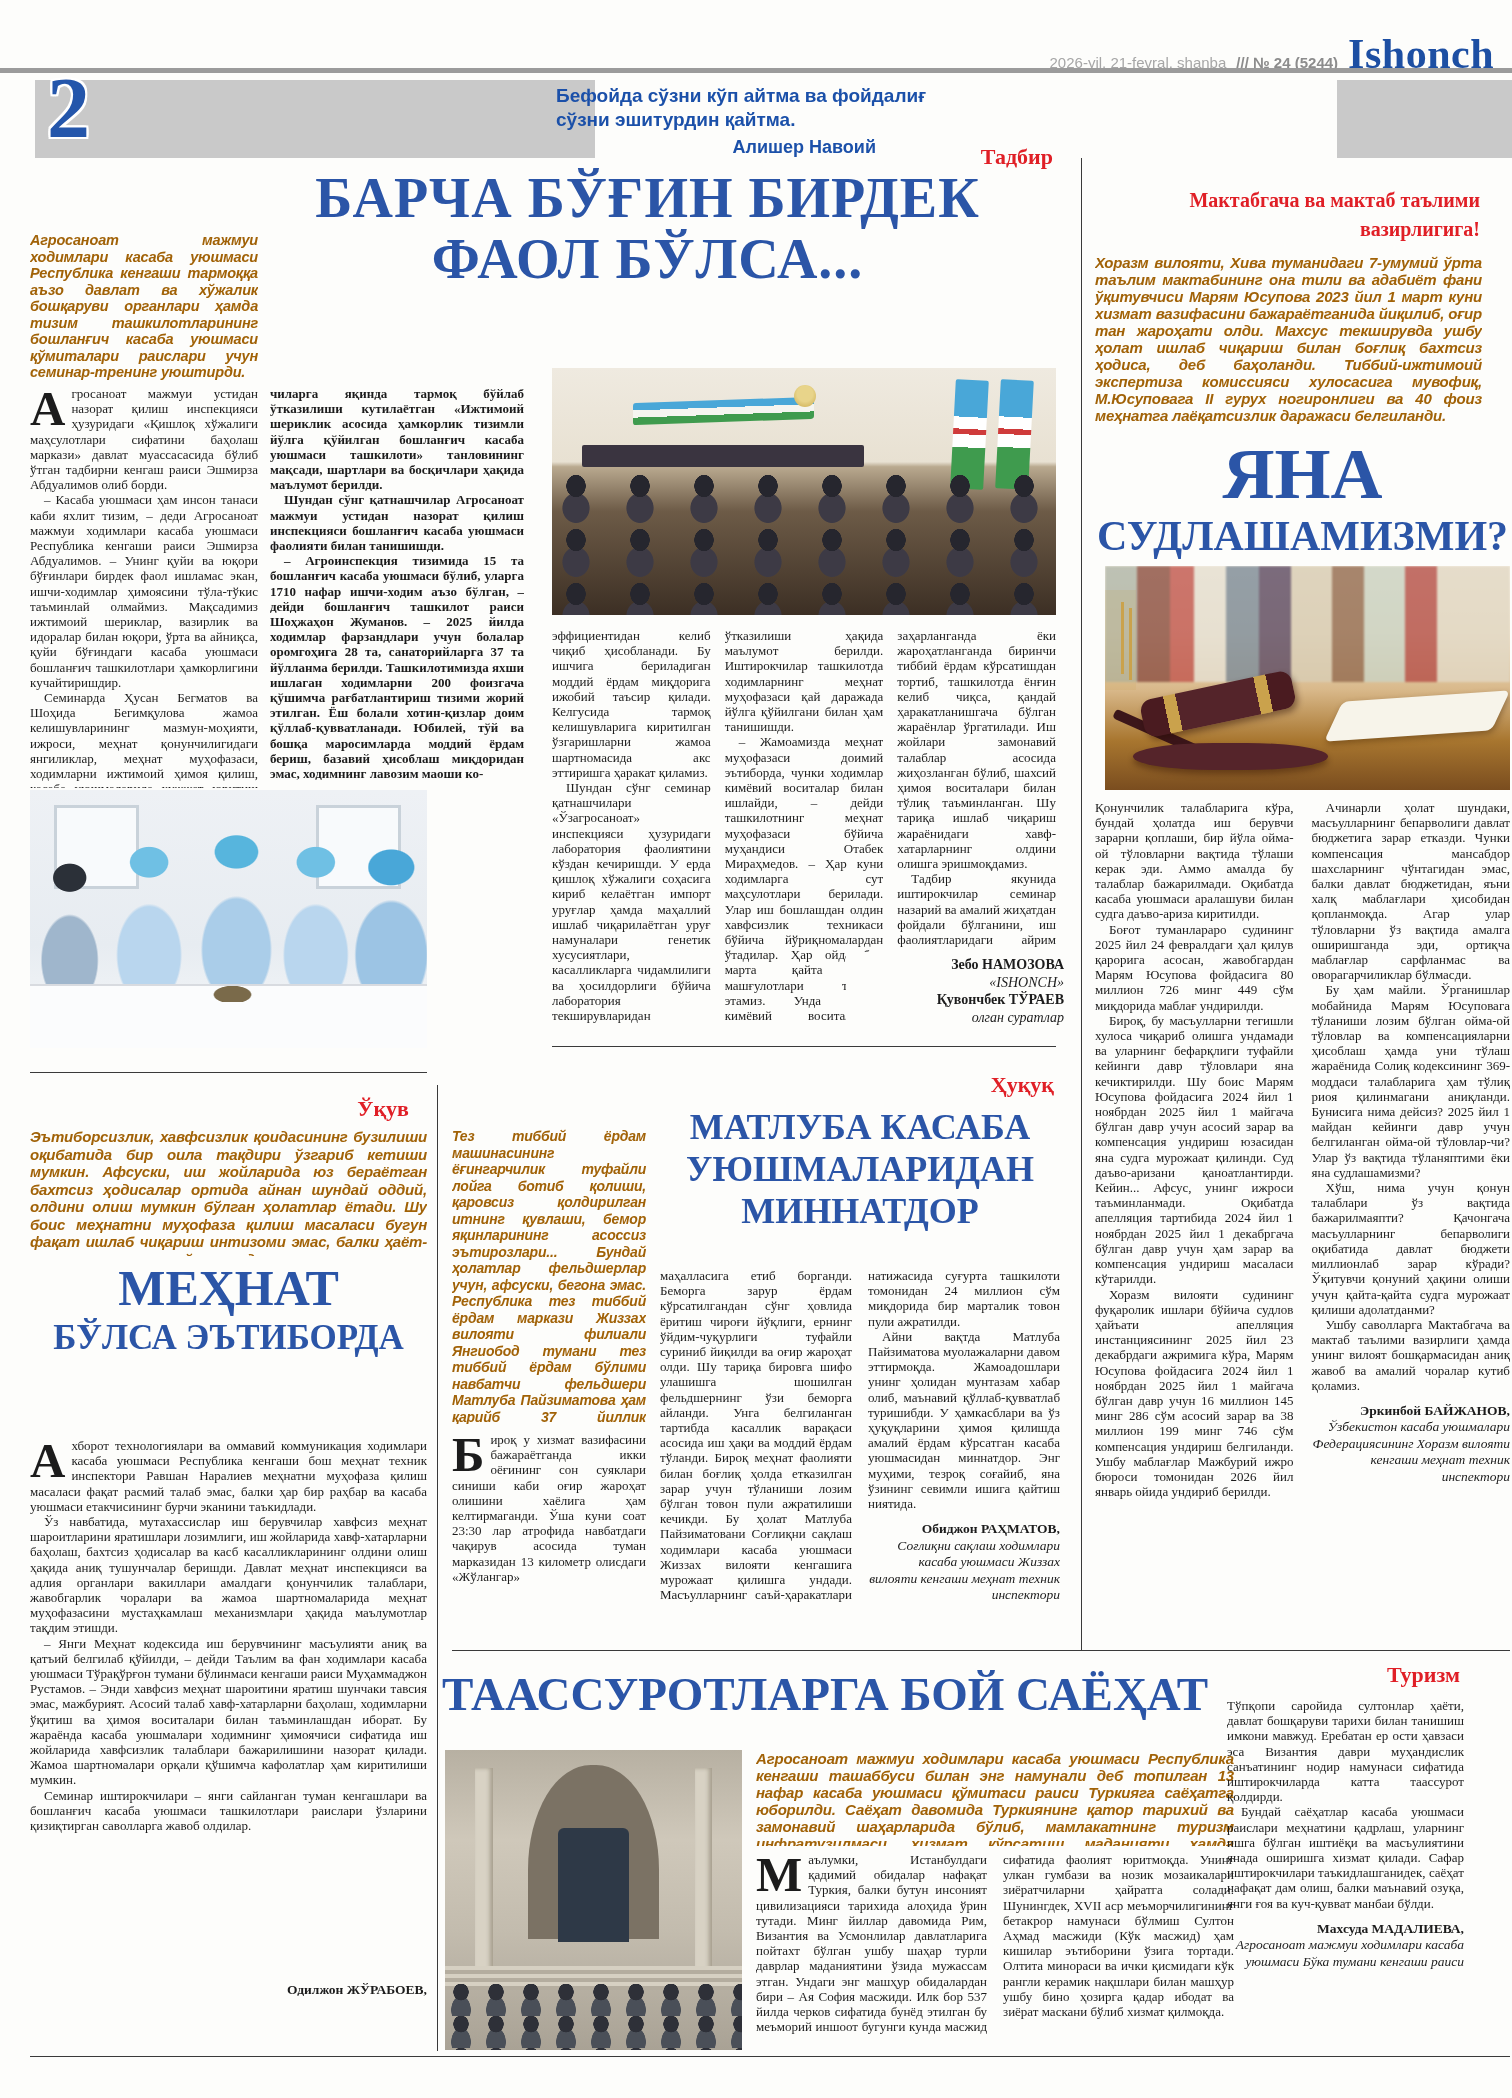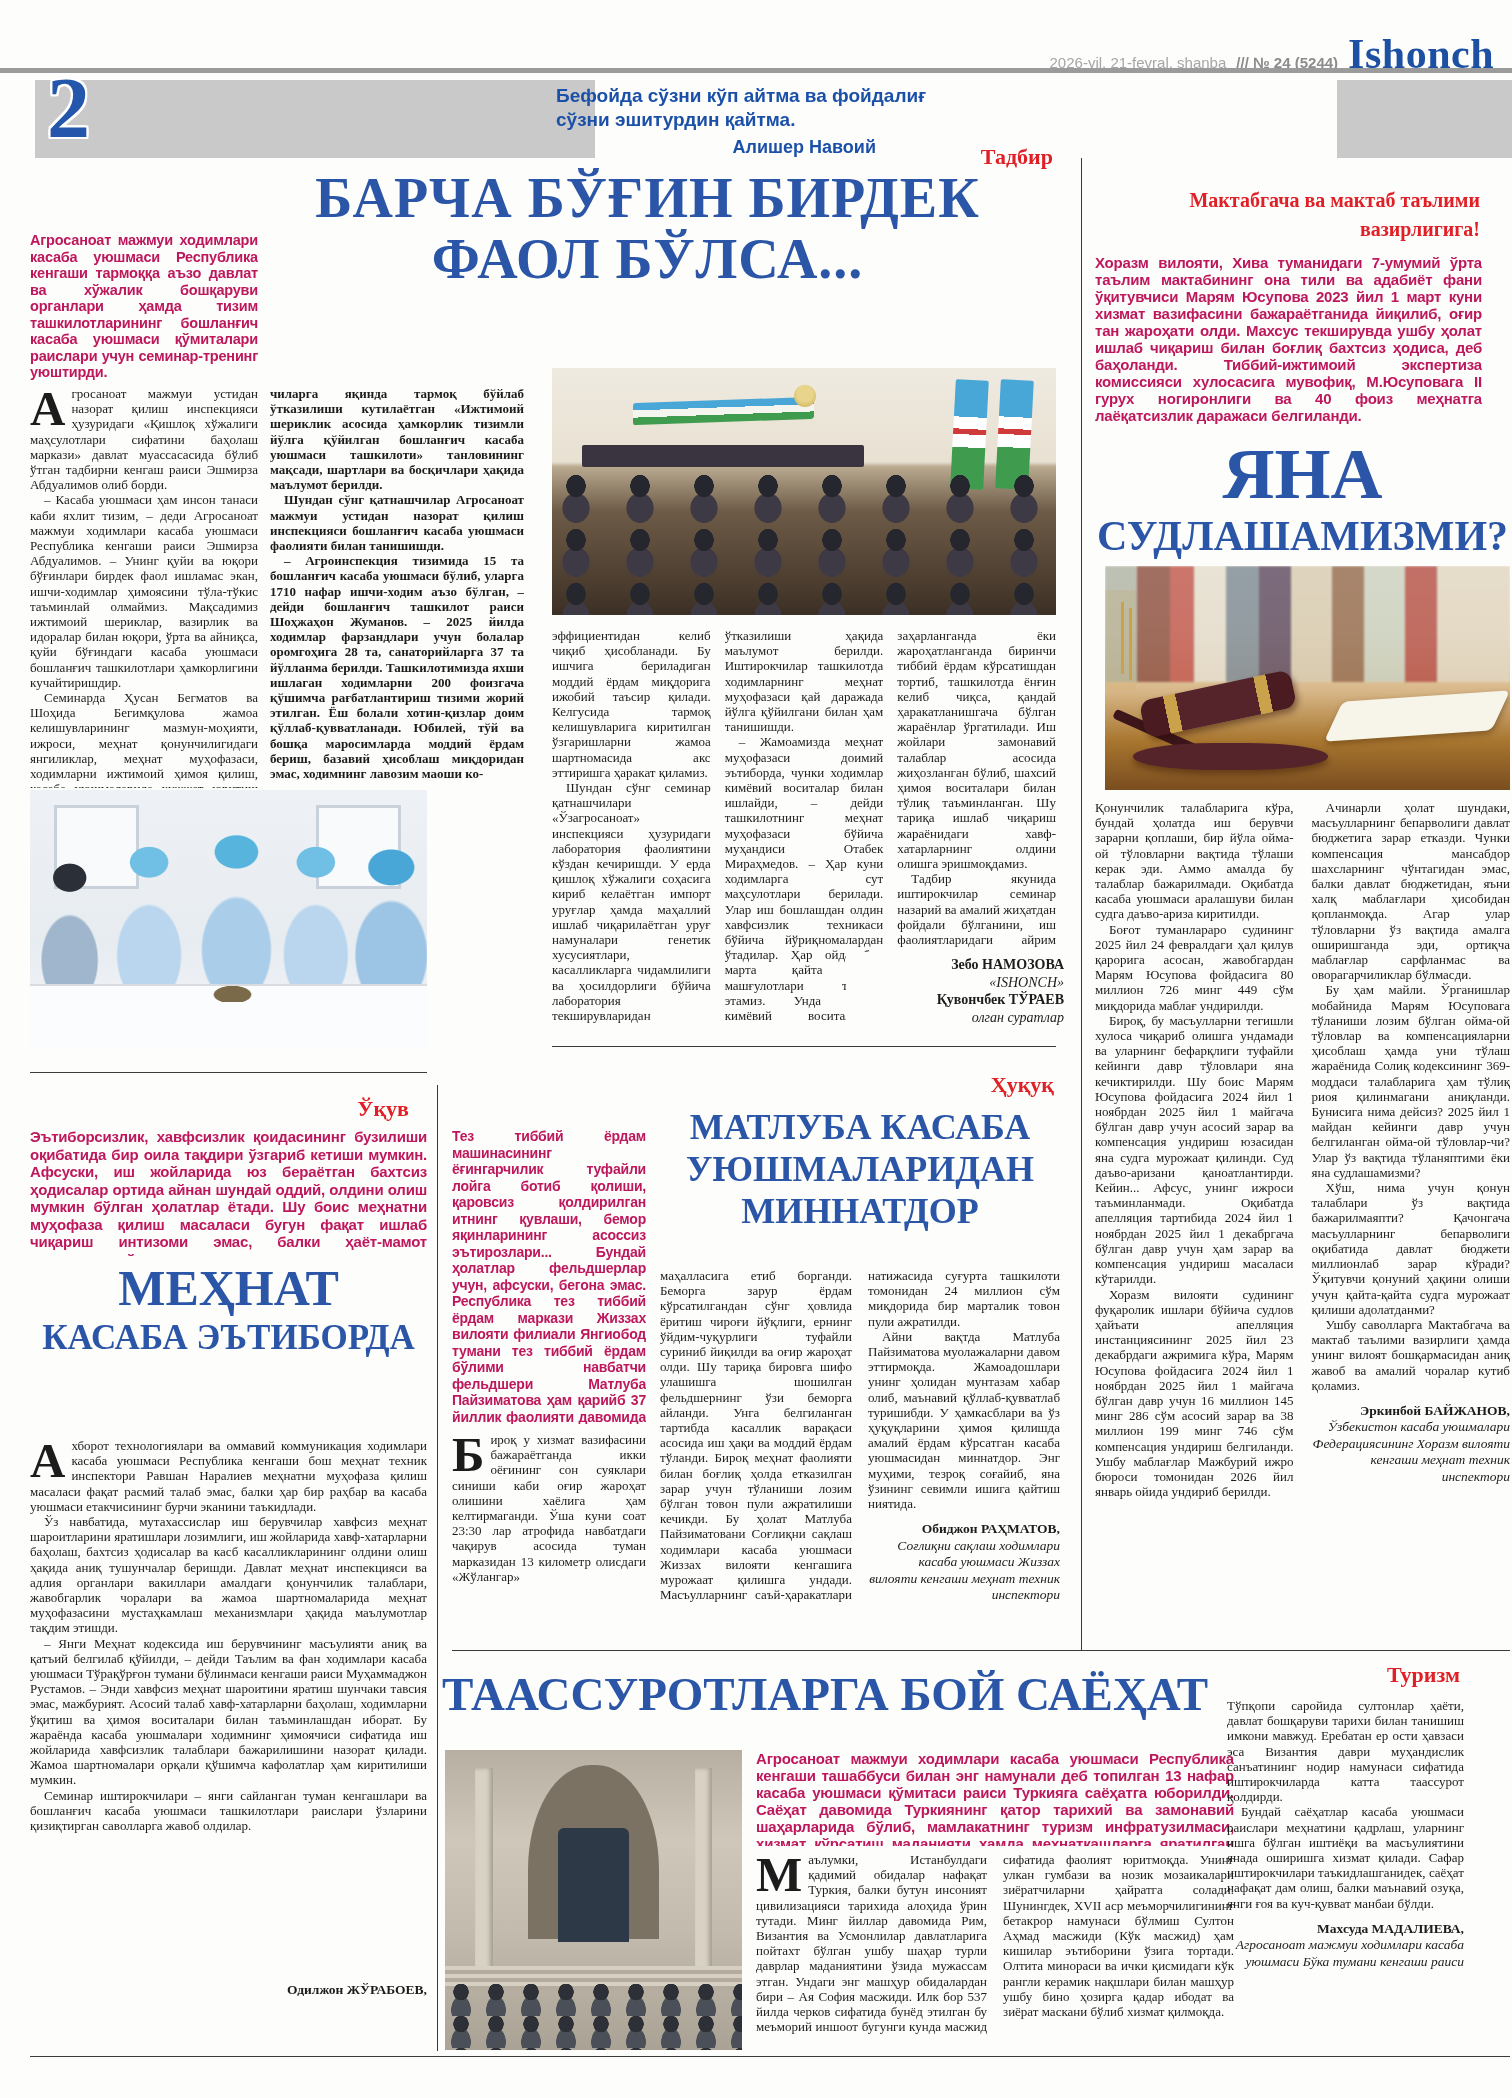"Агросаноат мажмуи ходимлари касаба уюшмаси" .lede { color: #be185d -> #a16207; font-style: none -> italic }
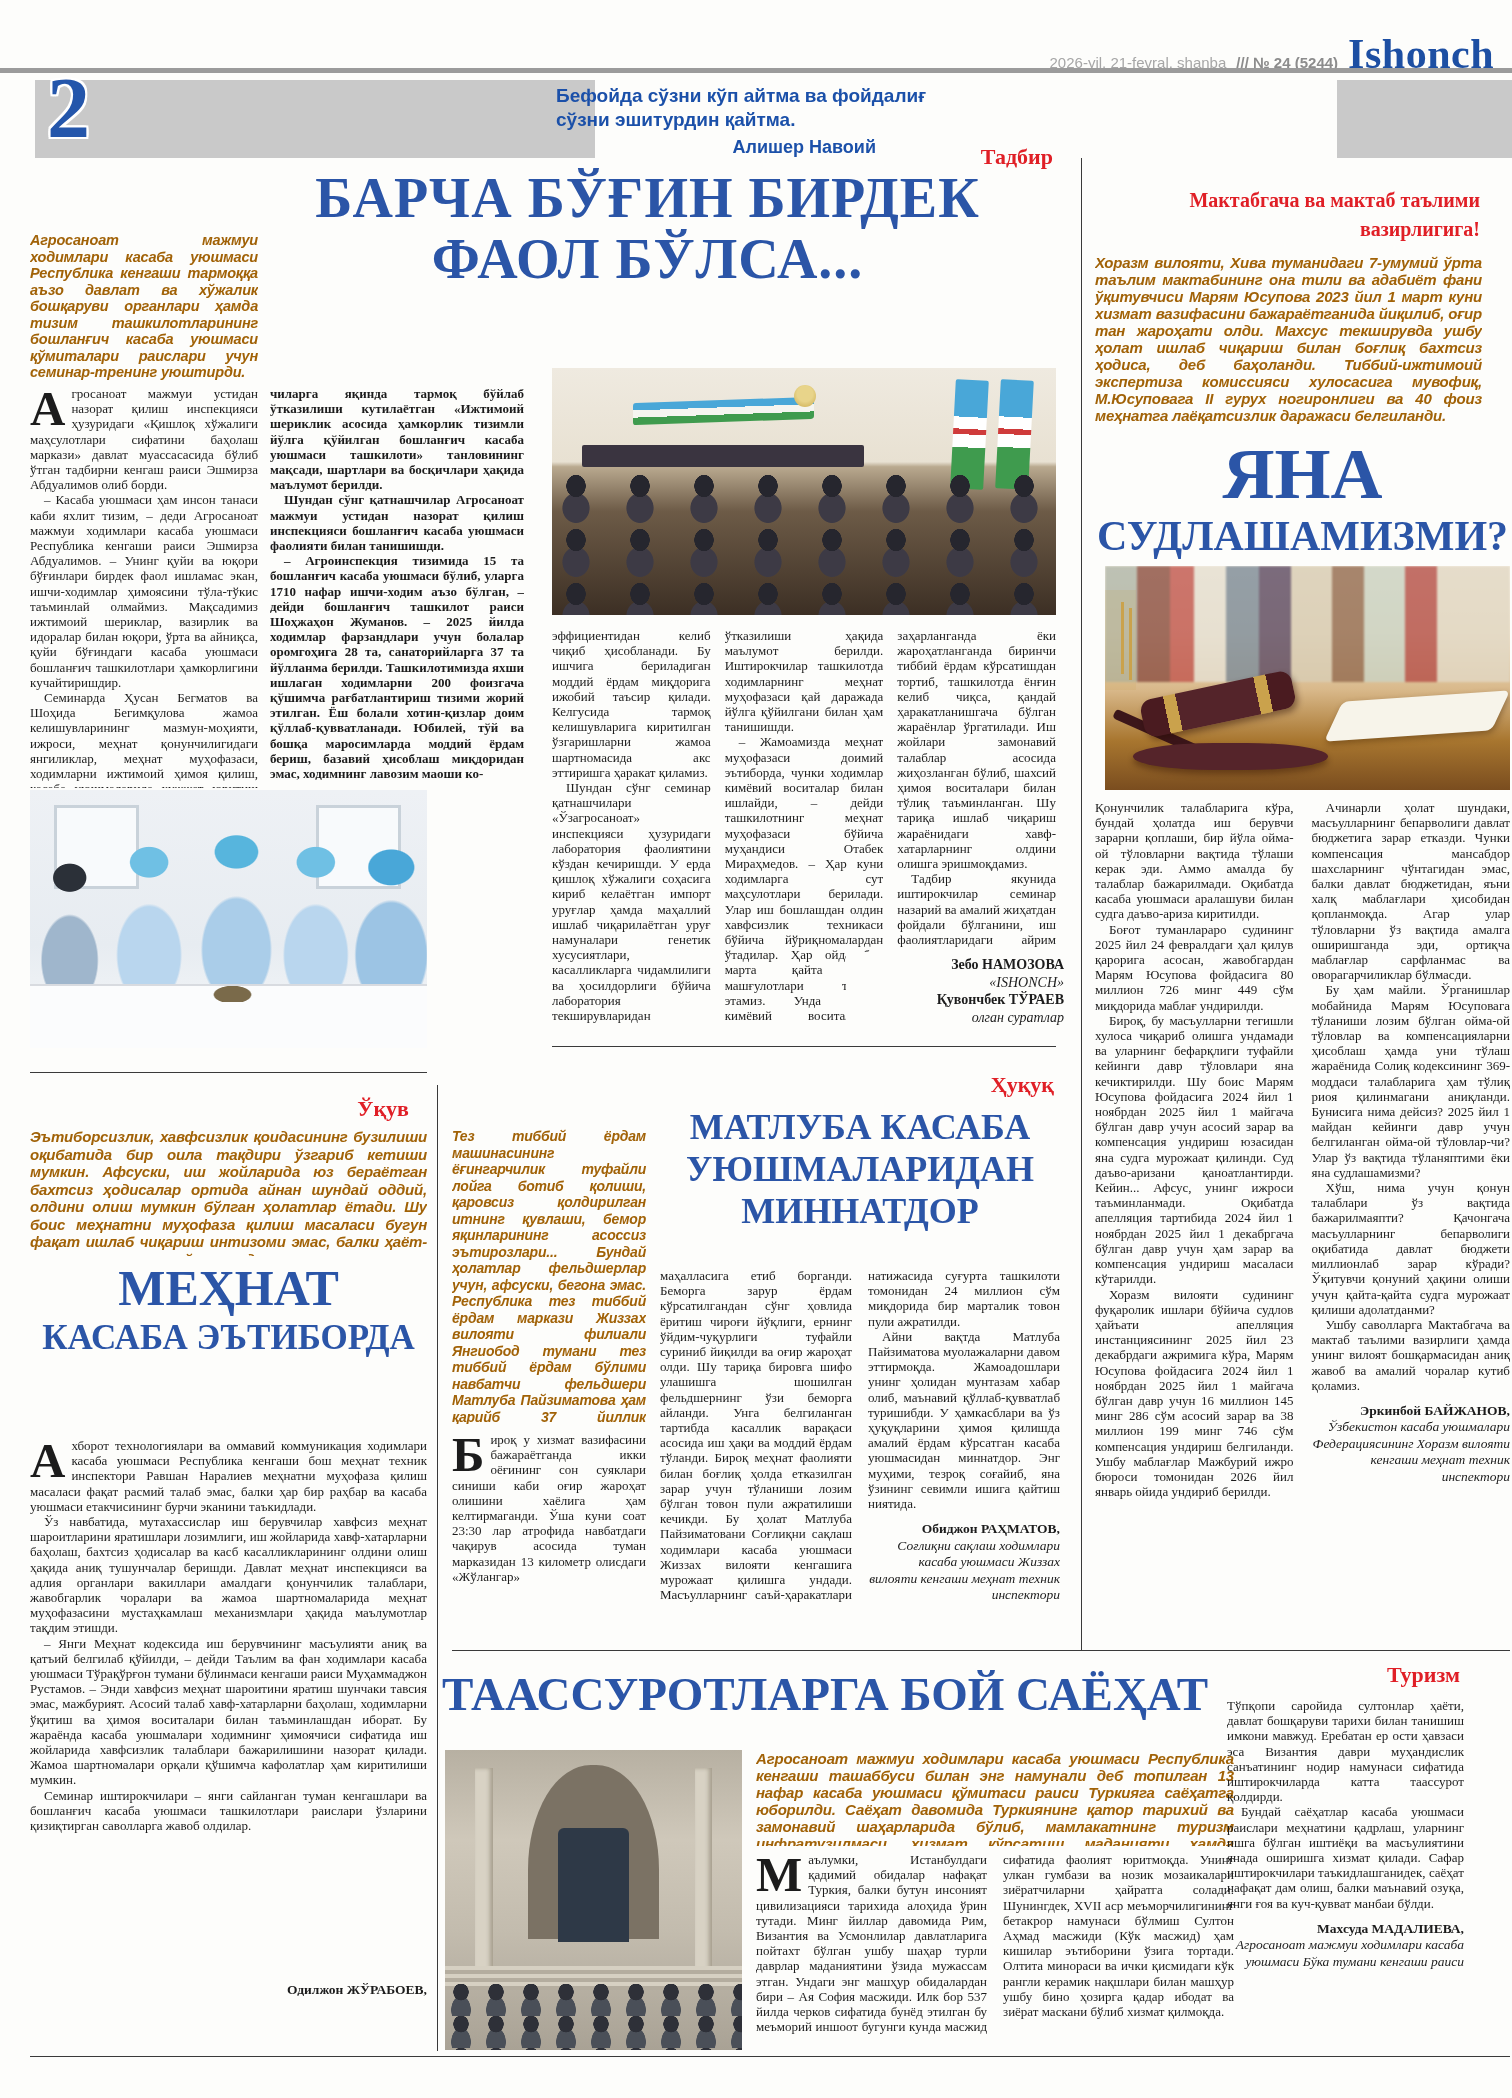"КАСАБА ЭЪТИБОРДА" div.h-saf3 { text: КАСАБА -> БЎЛСА }
